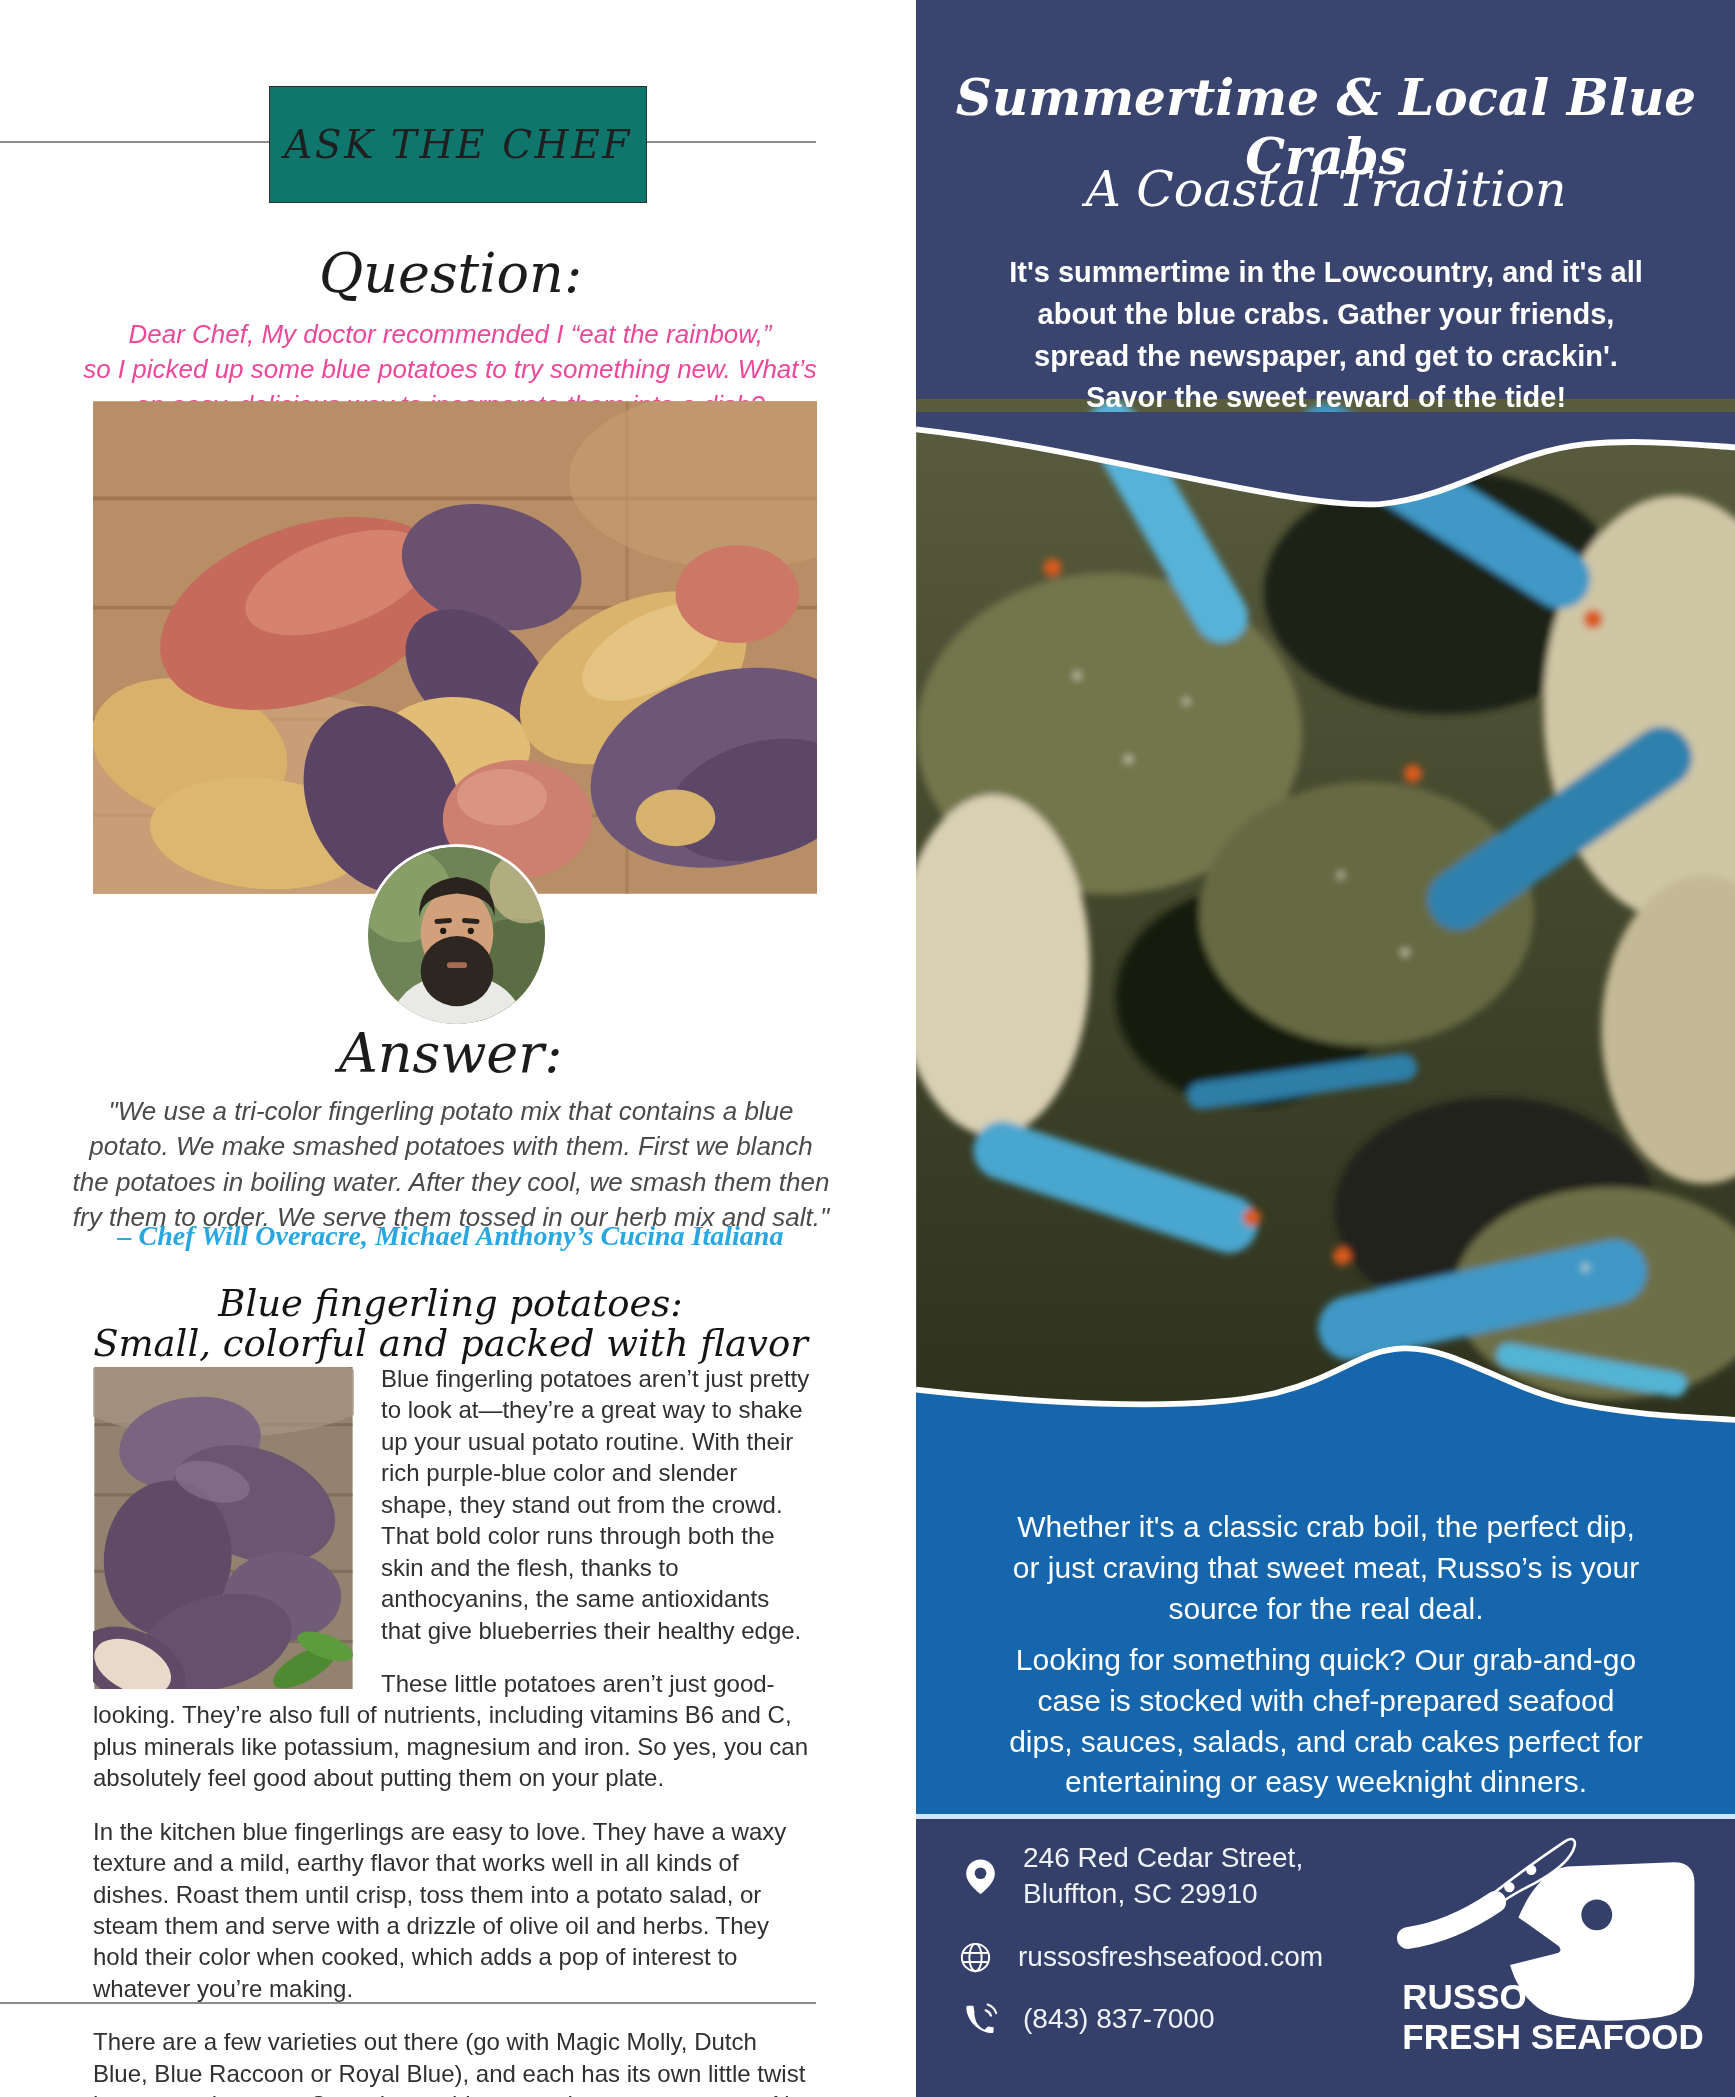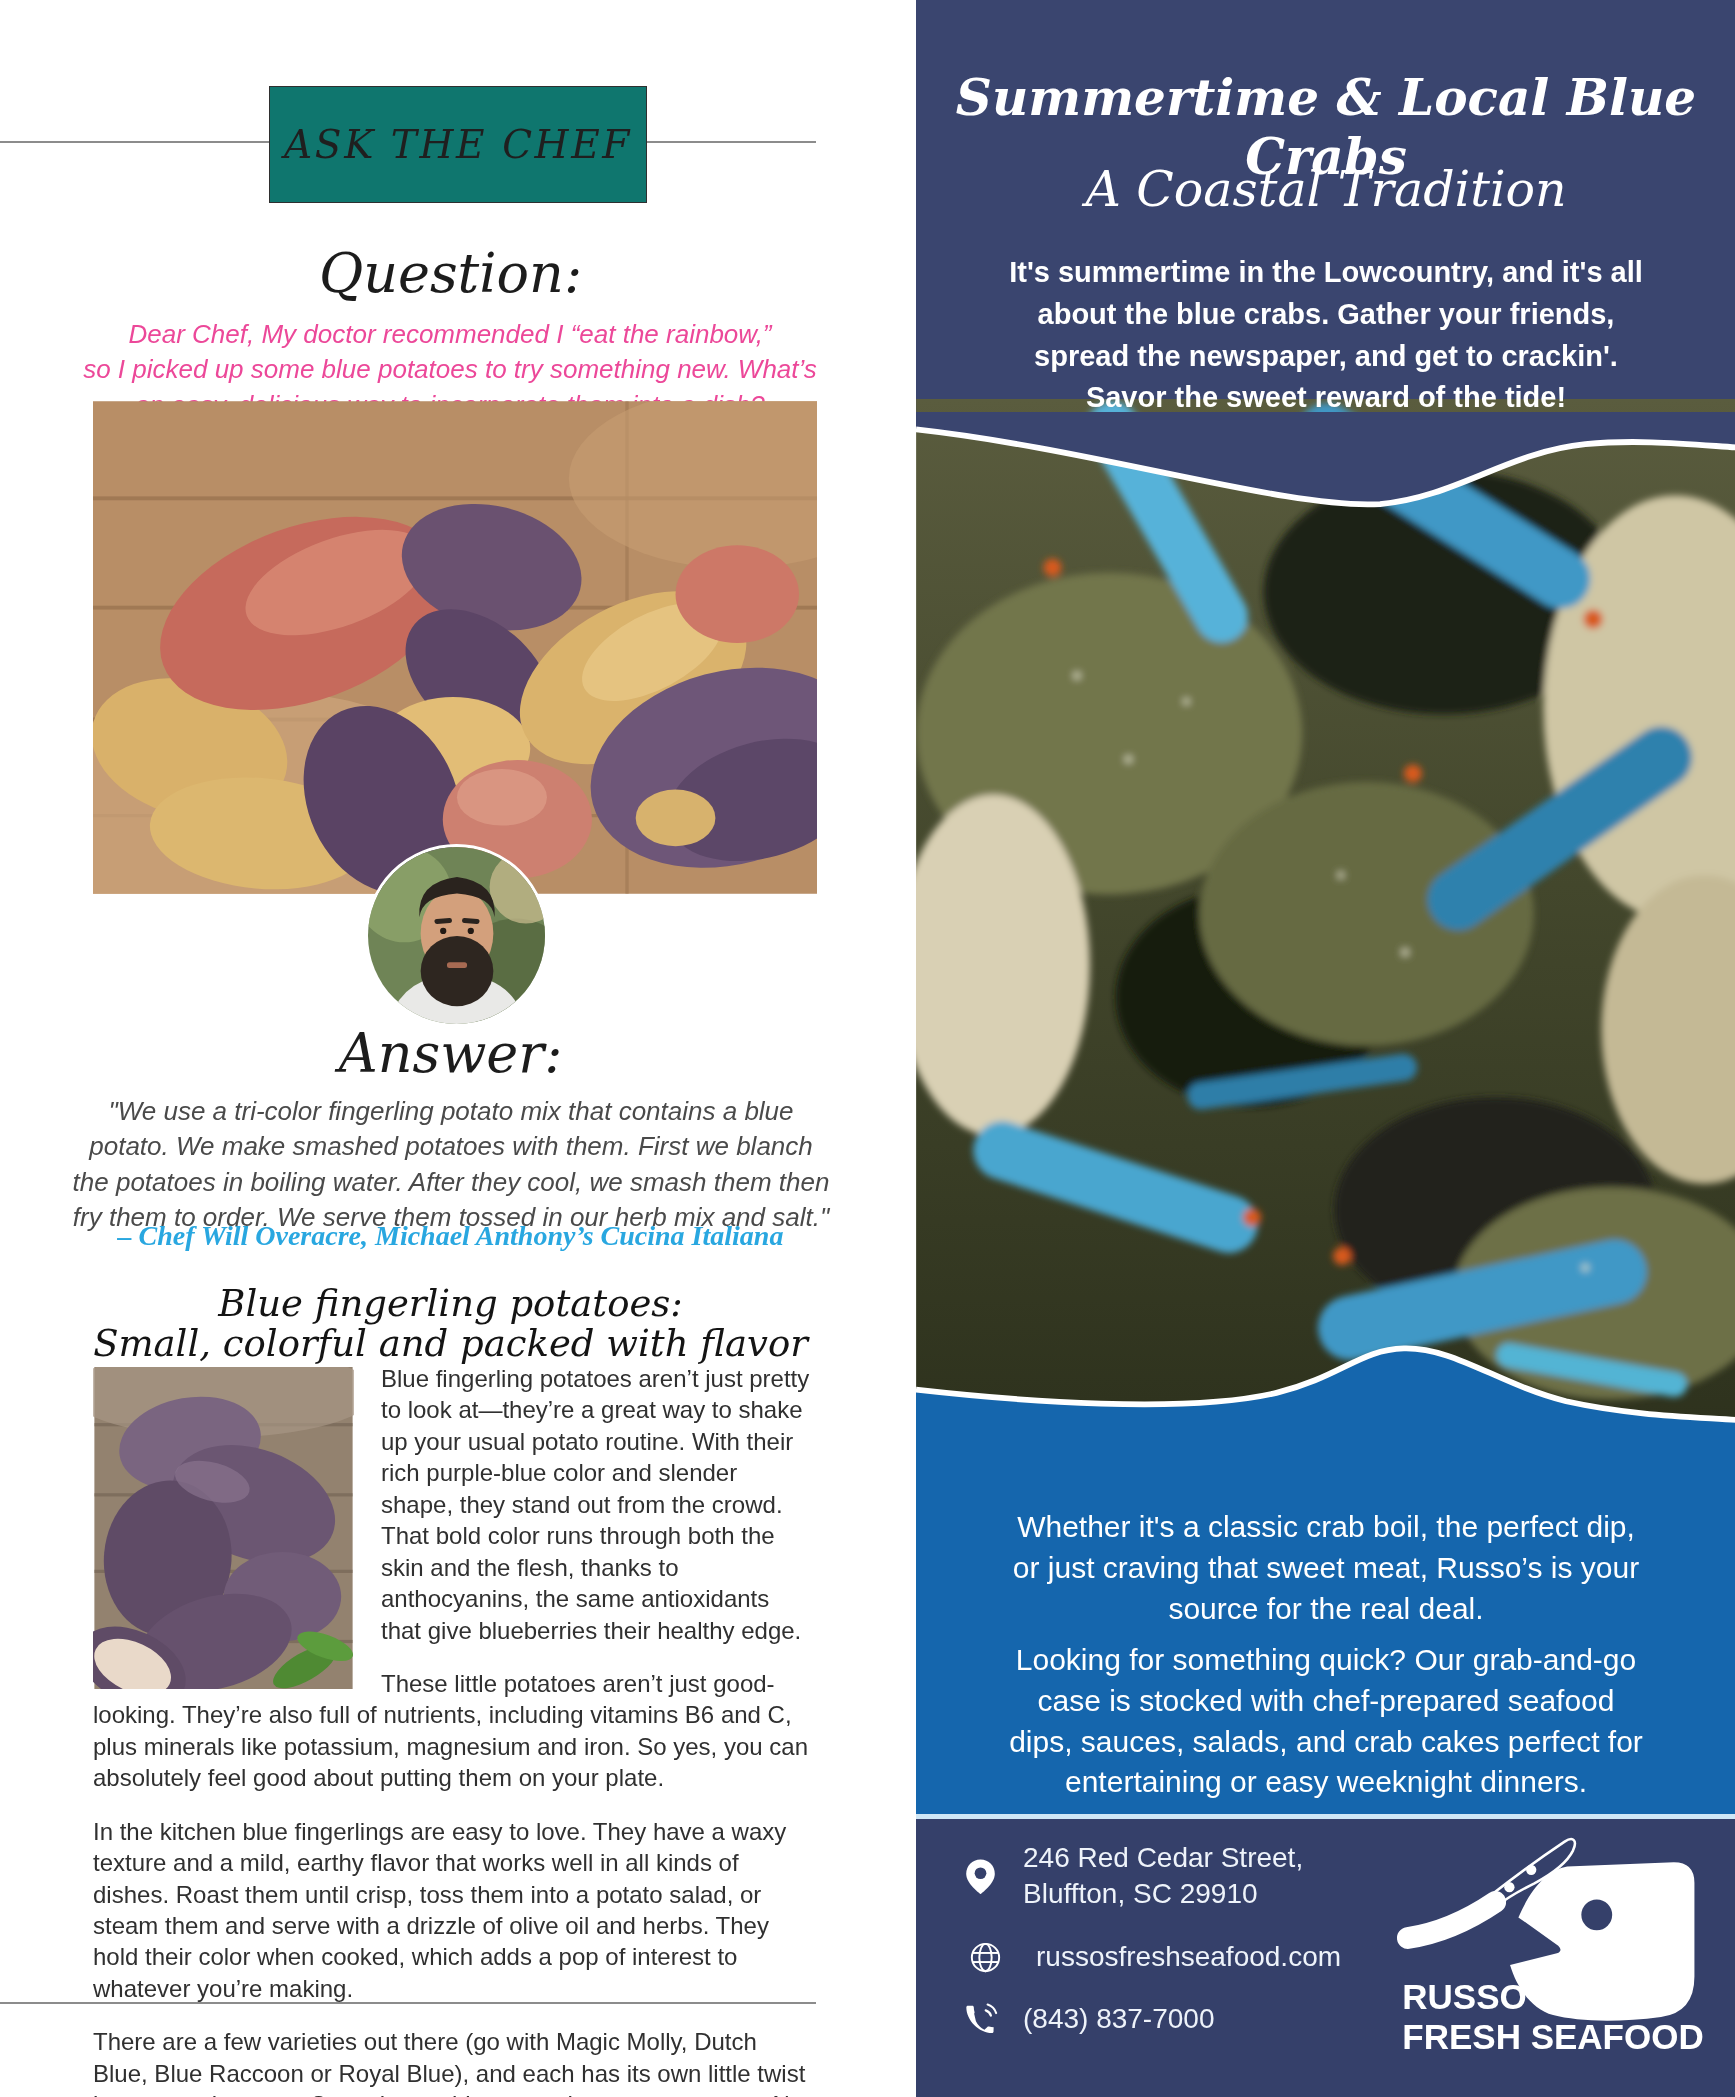"russosfreshseafood.com" div.p-abs { gap: 8px -> none; left: 50px -> 40px }
